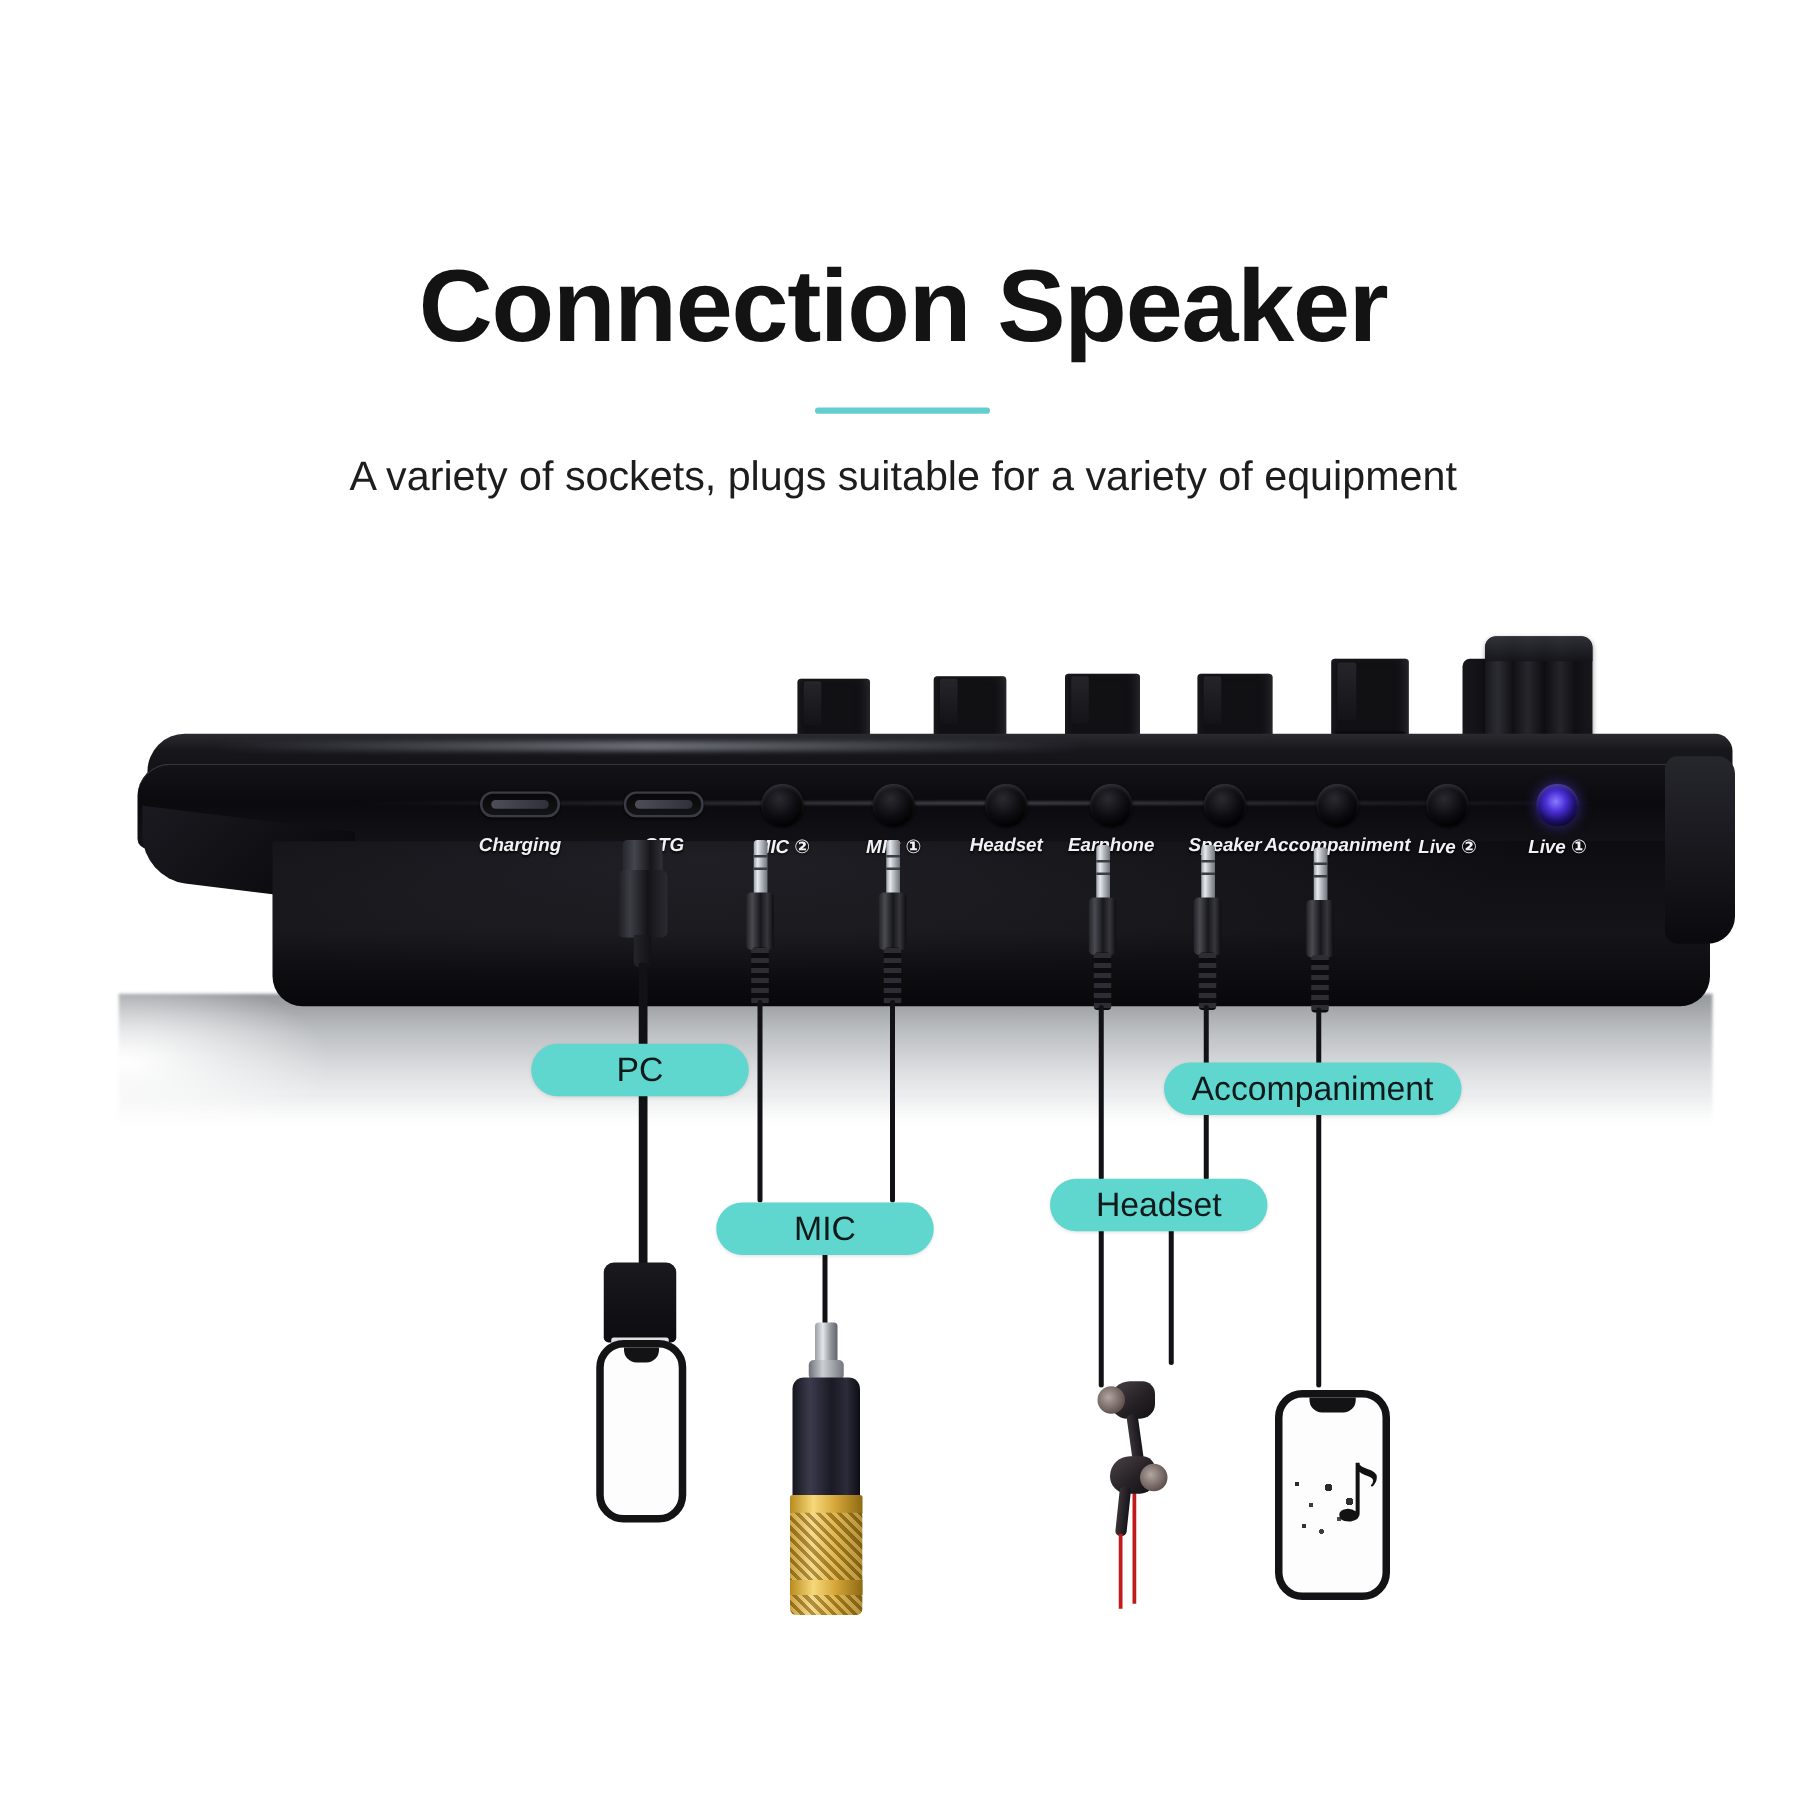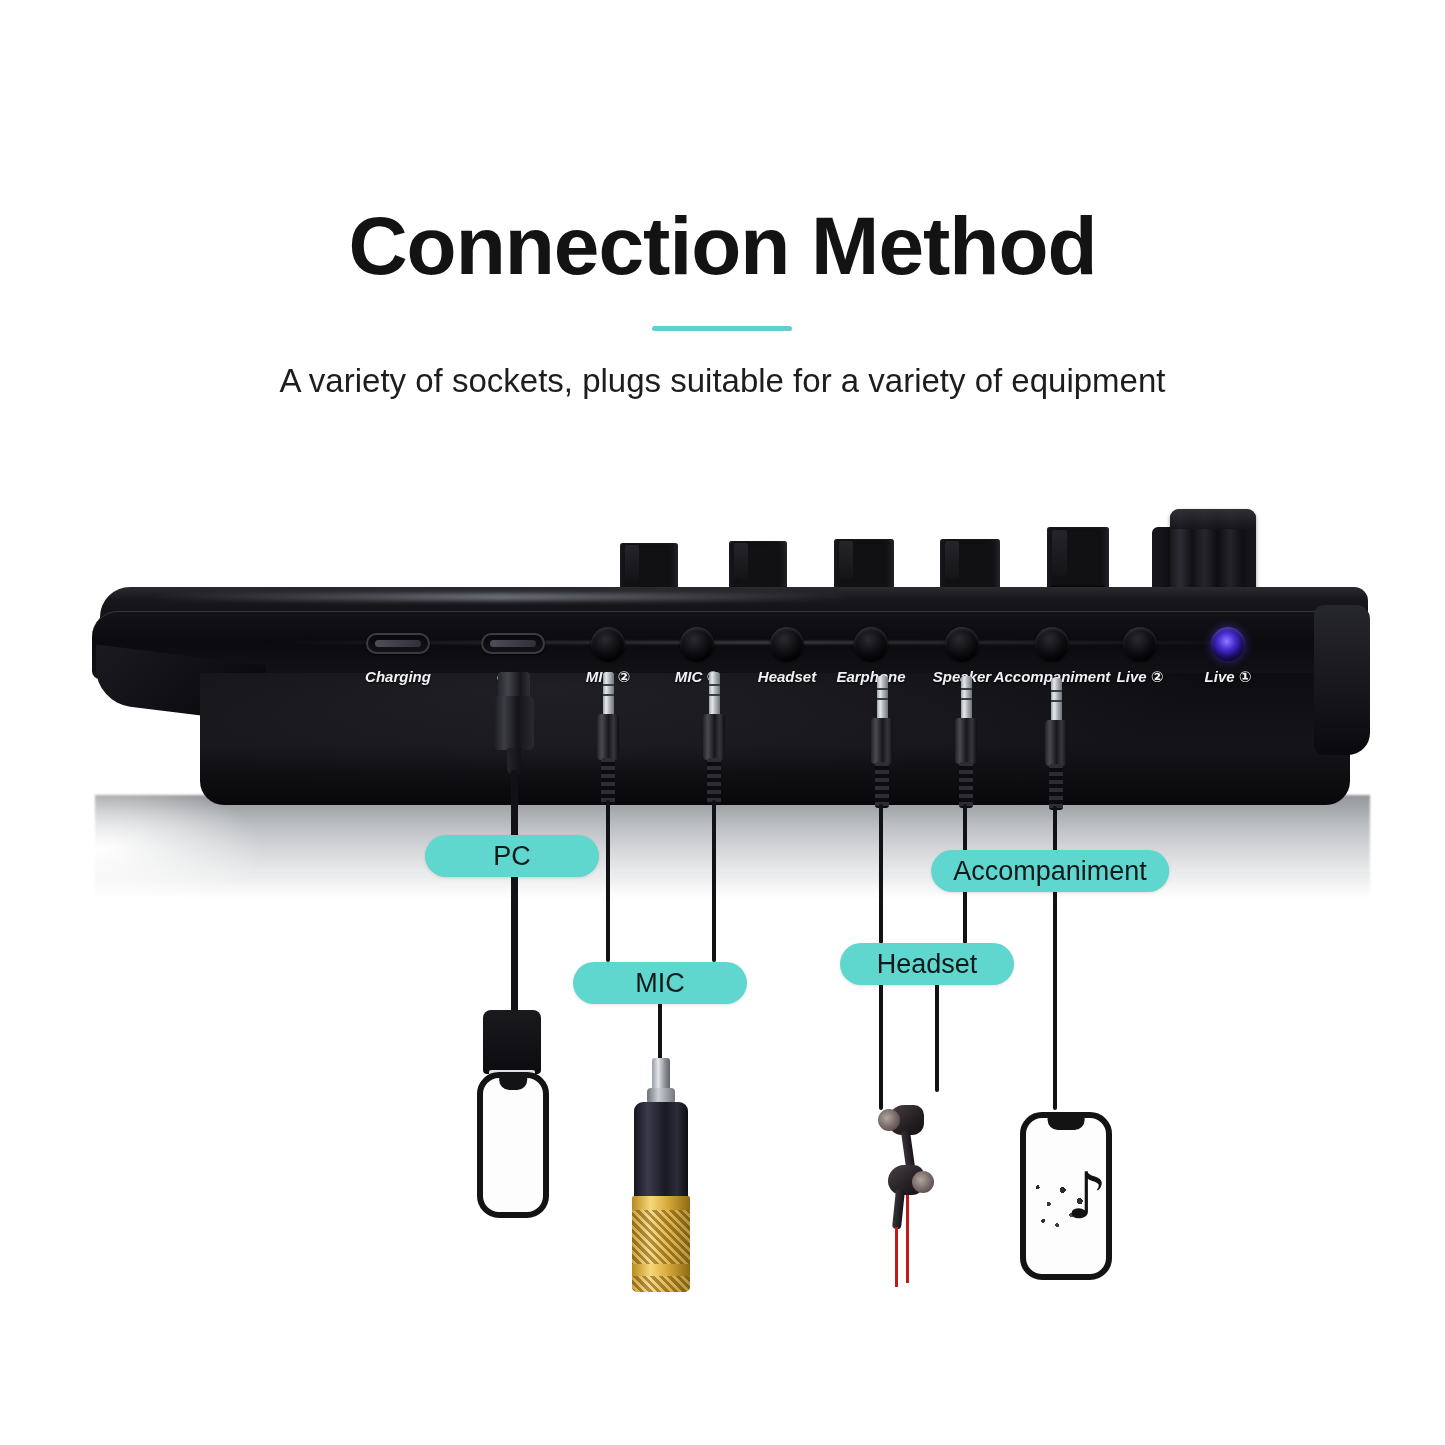"Connection Method" div.title { text: Method -> Speaker }
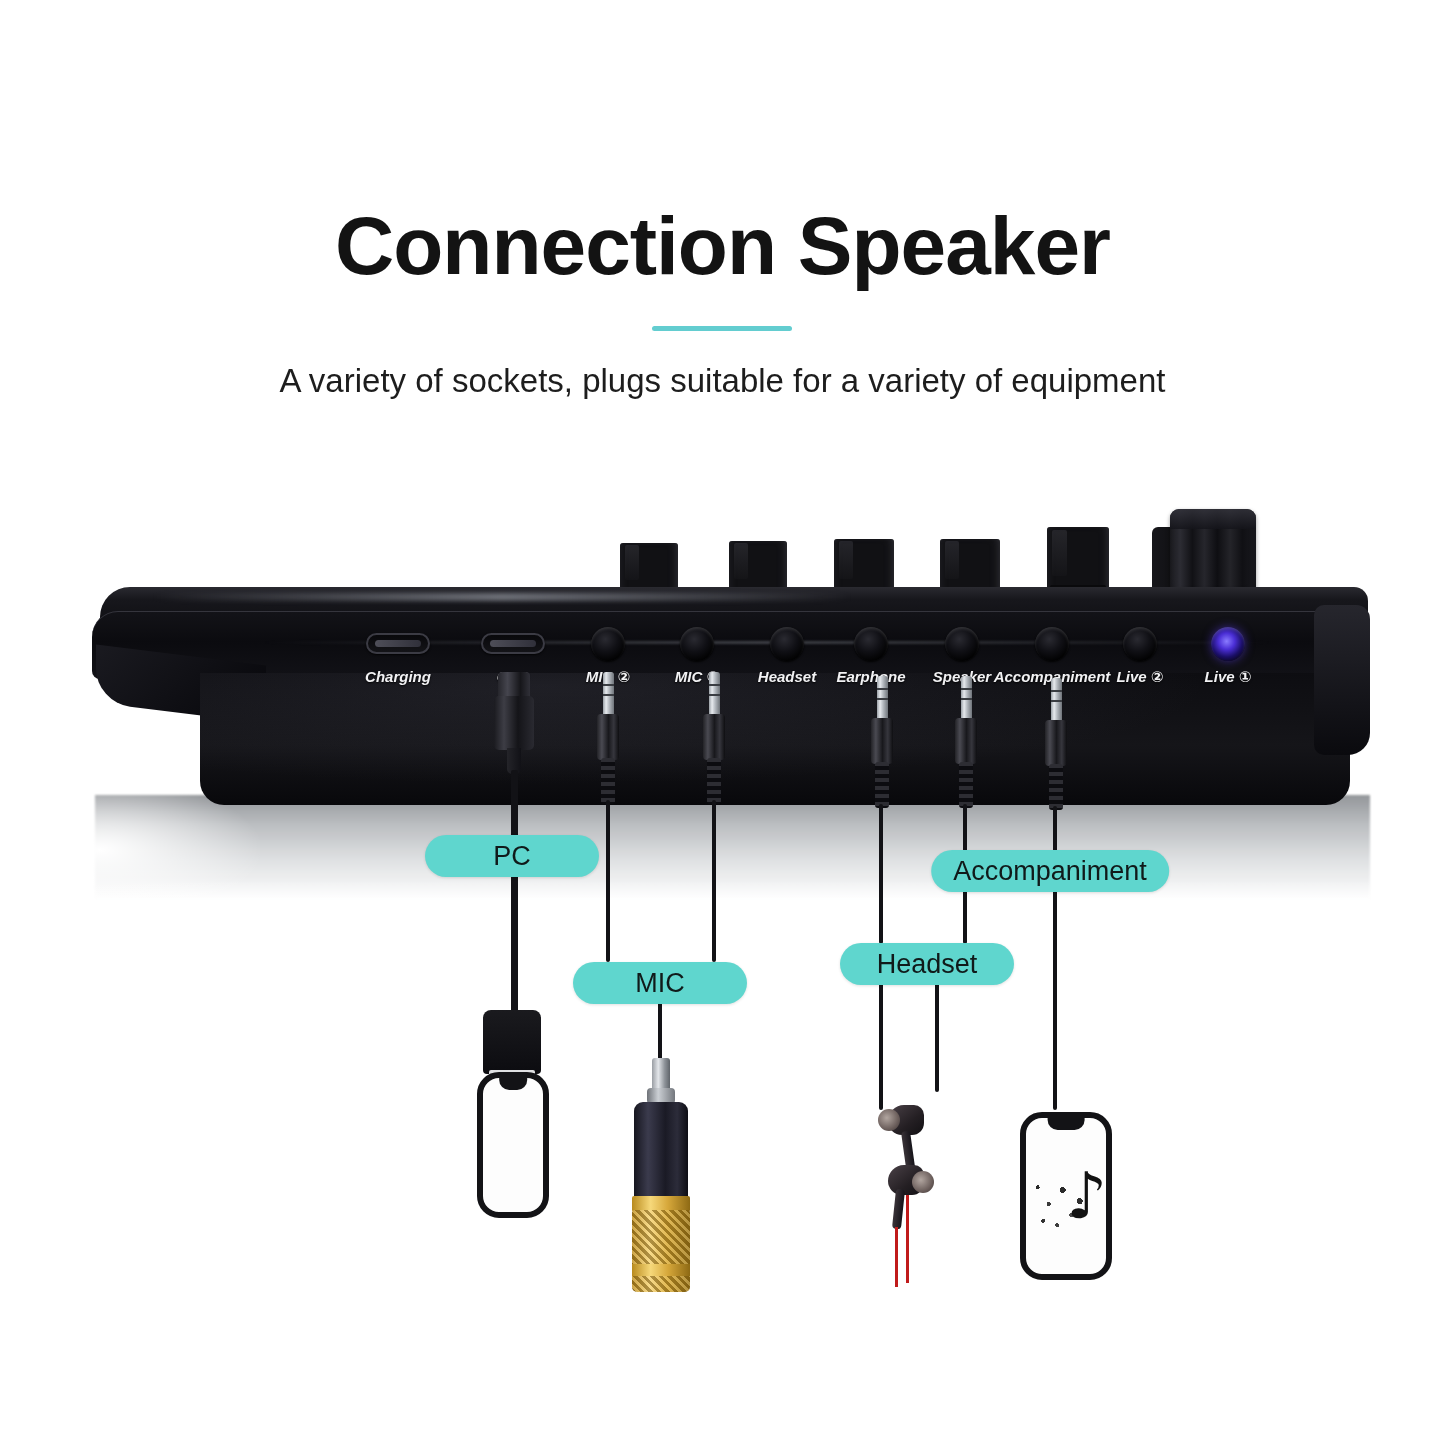"Charging" .device { left: 92px -> 110px }
